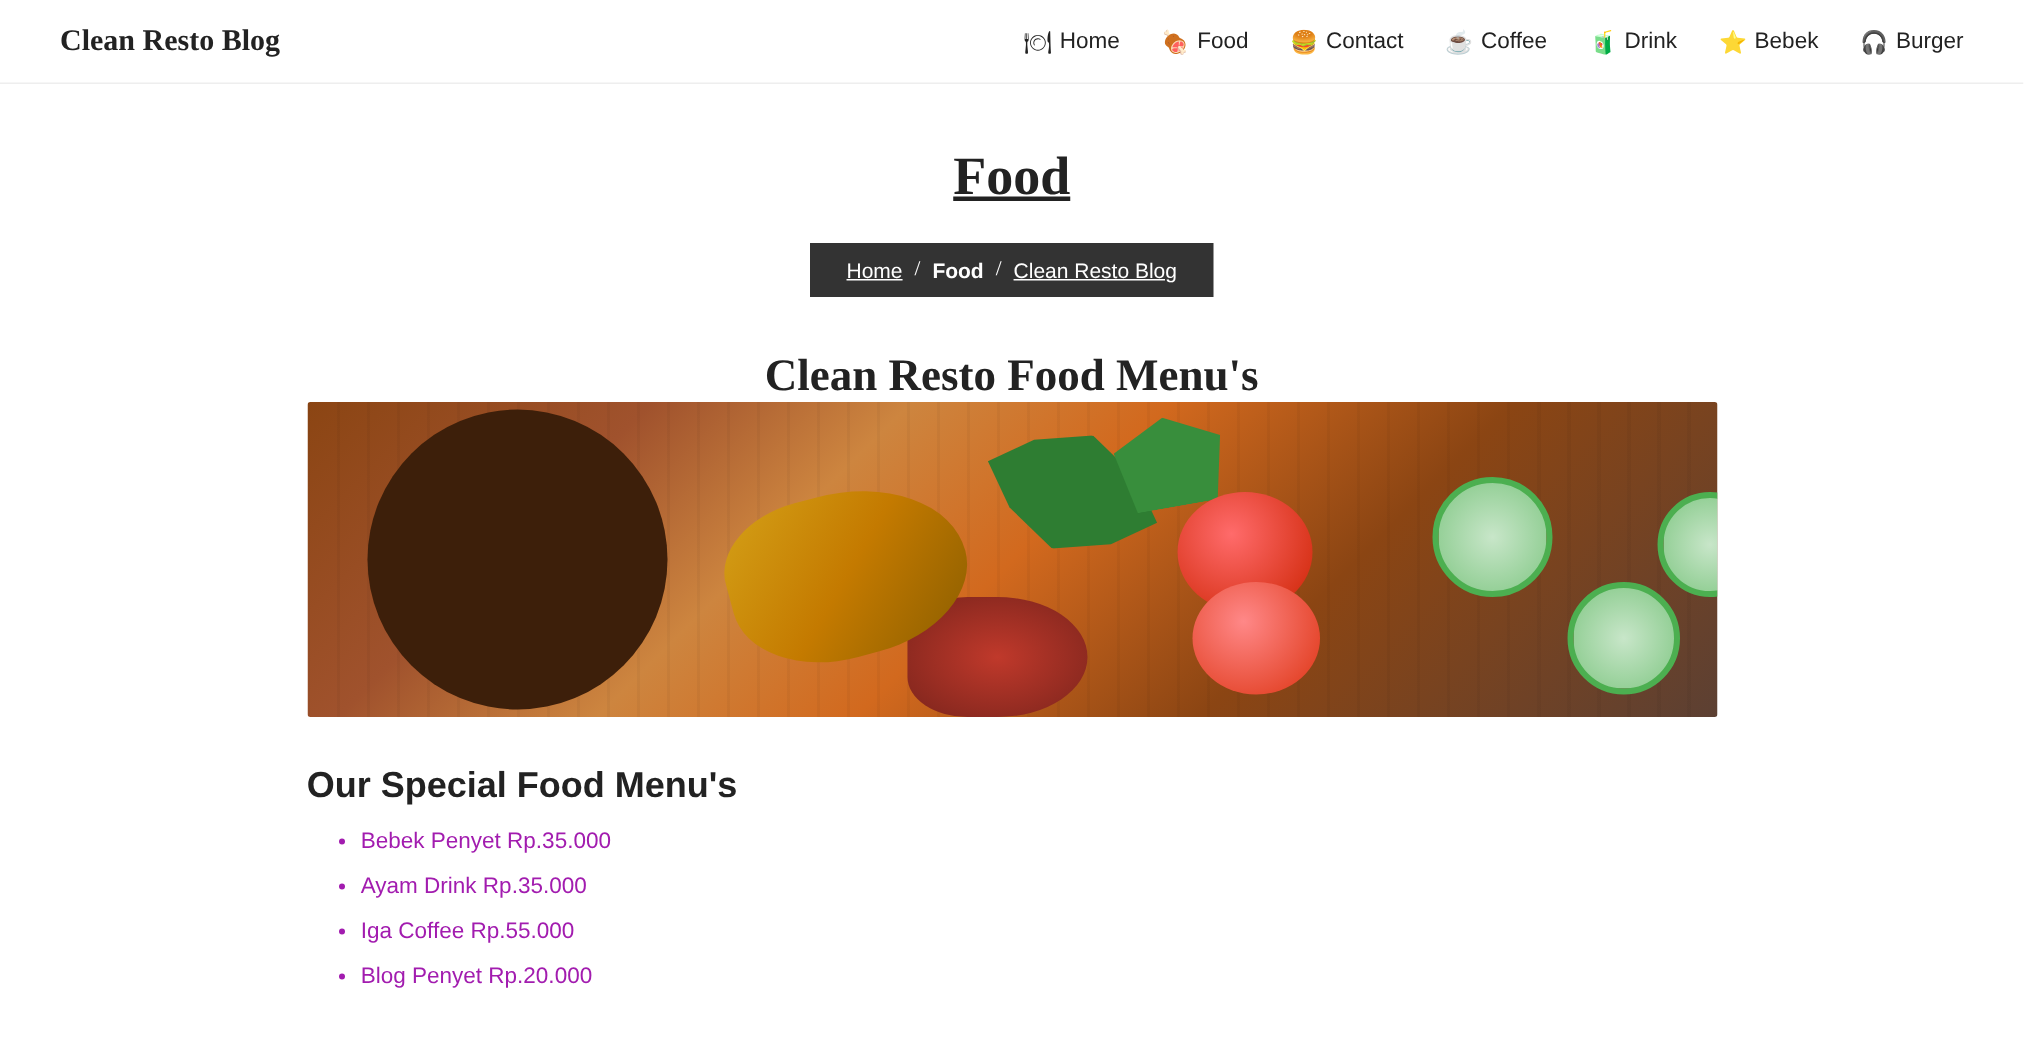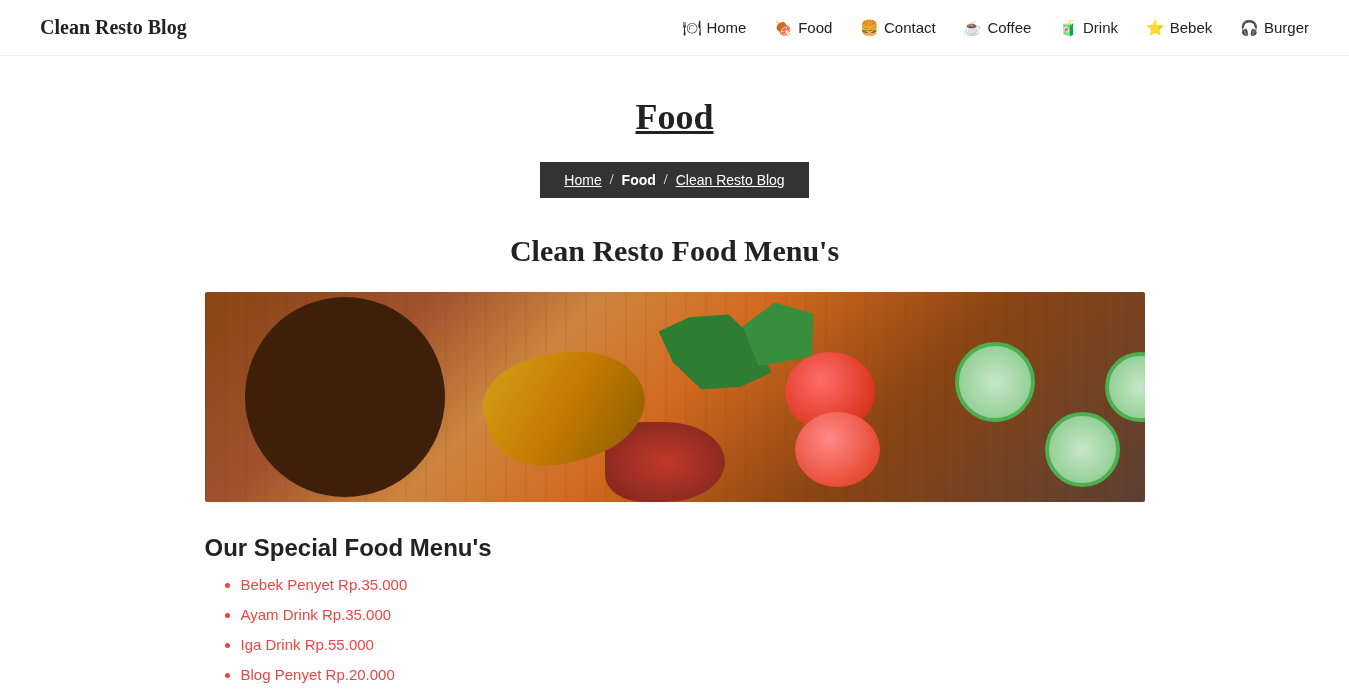"Clean Resto Food Menu's" .section-title { margin-bottom: 24px -> none }
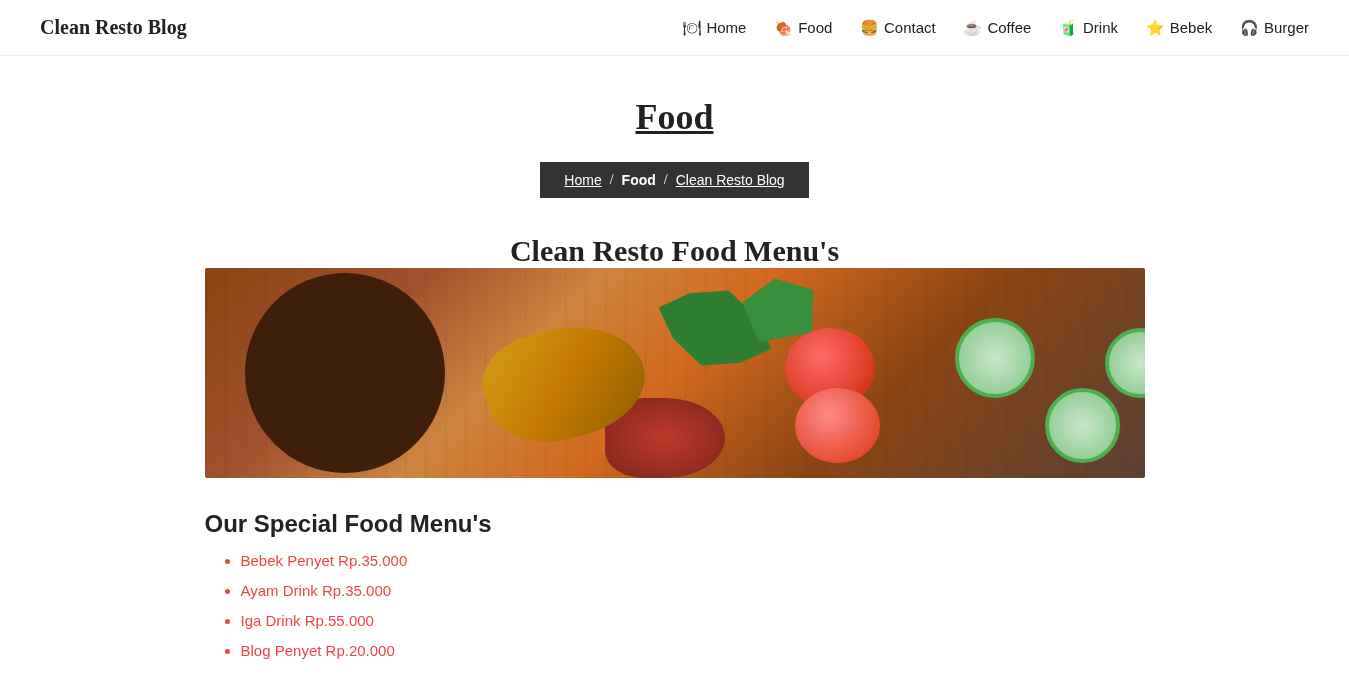"Bebek Penyet Rp.35.000" .menu-list li { color: #ef4444 -> #a21caf }
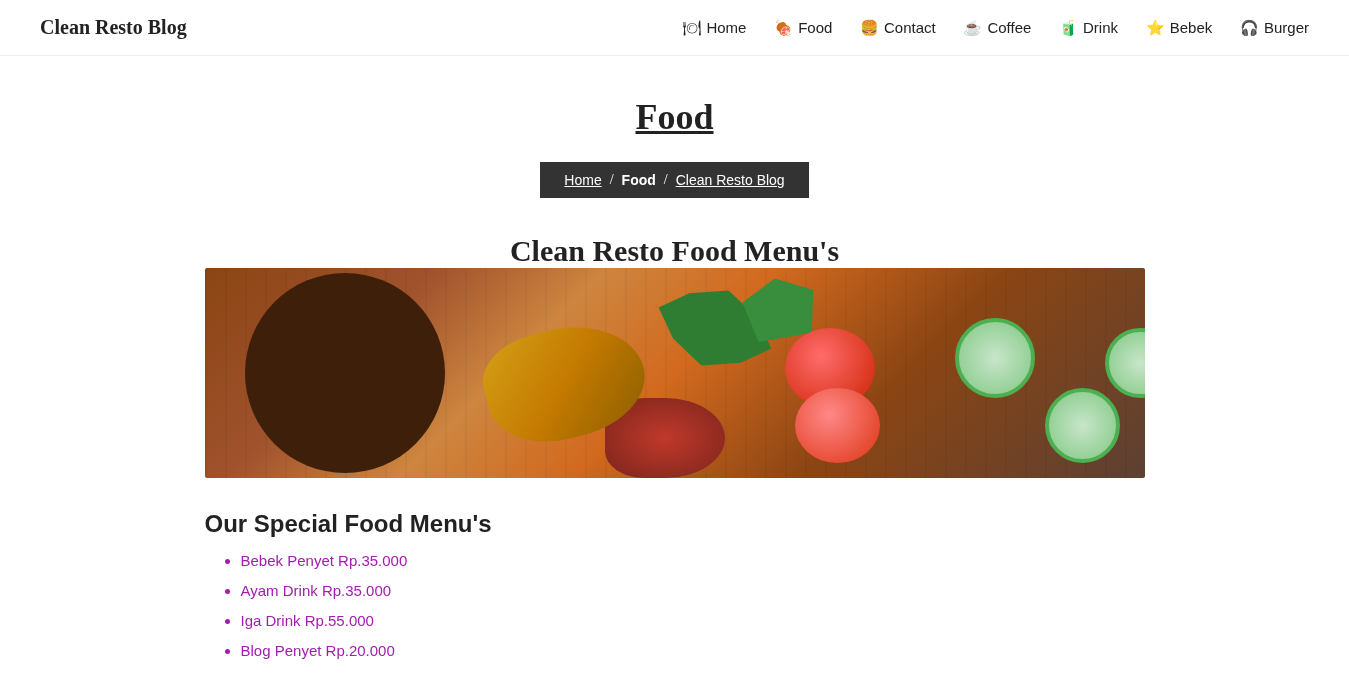"Iga Drink Rp.55.000" span { text: Drink -> Coffee }
